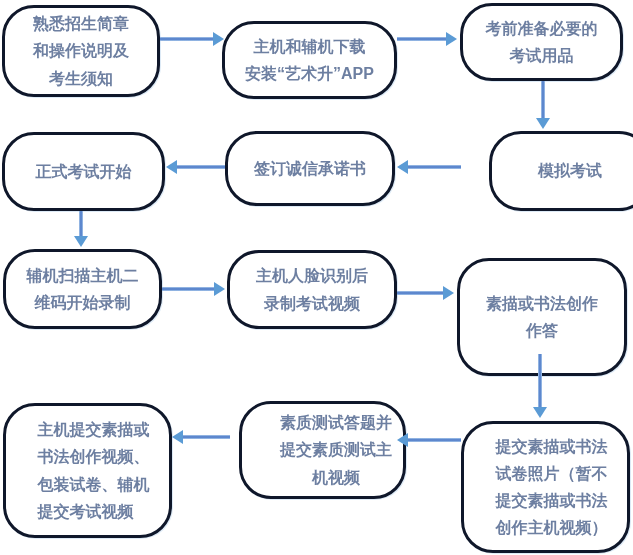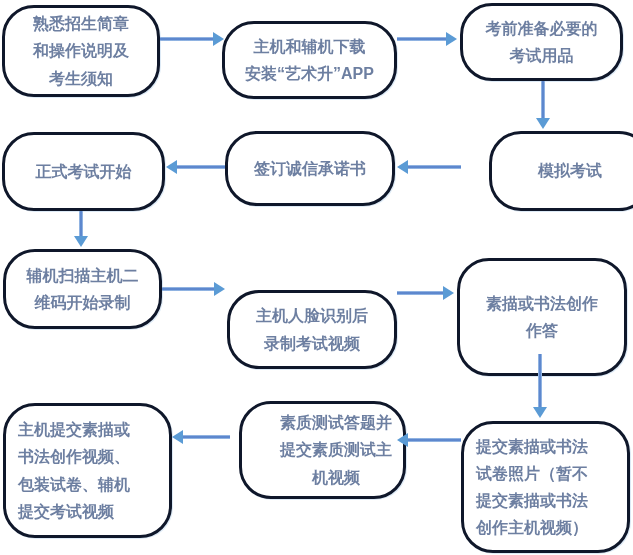"主机人脸识别后" .n-h { margin-top: 40px -> none }
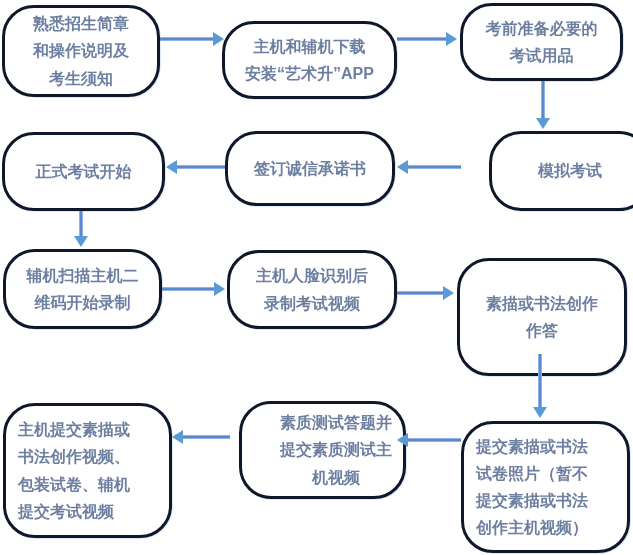"主机提交素描或" .node.left-text { justify-content: flex-start -> center }
